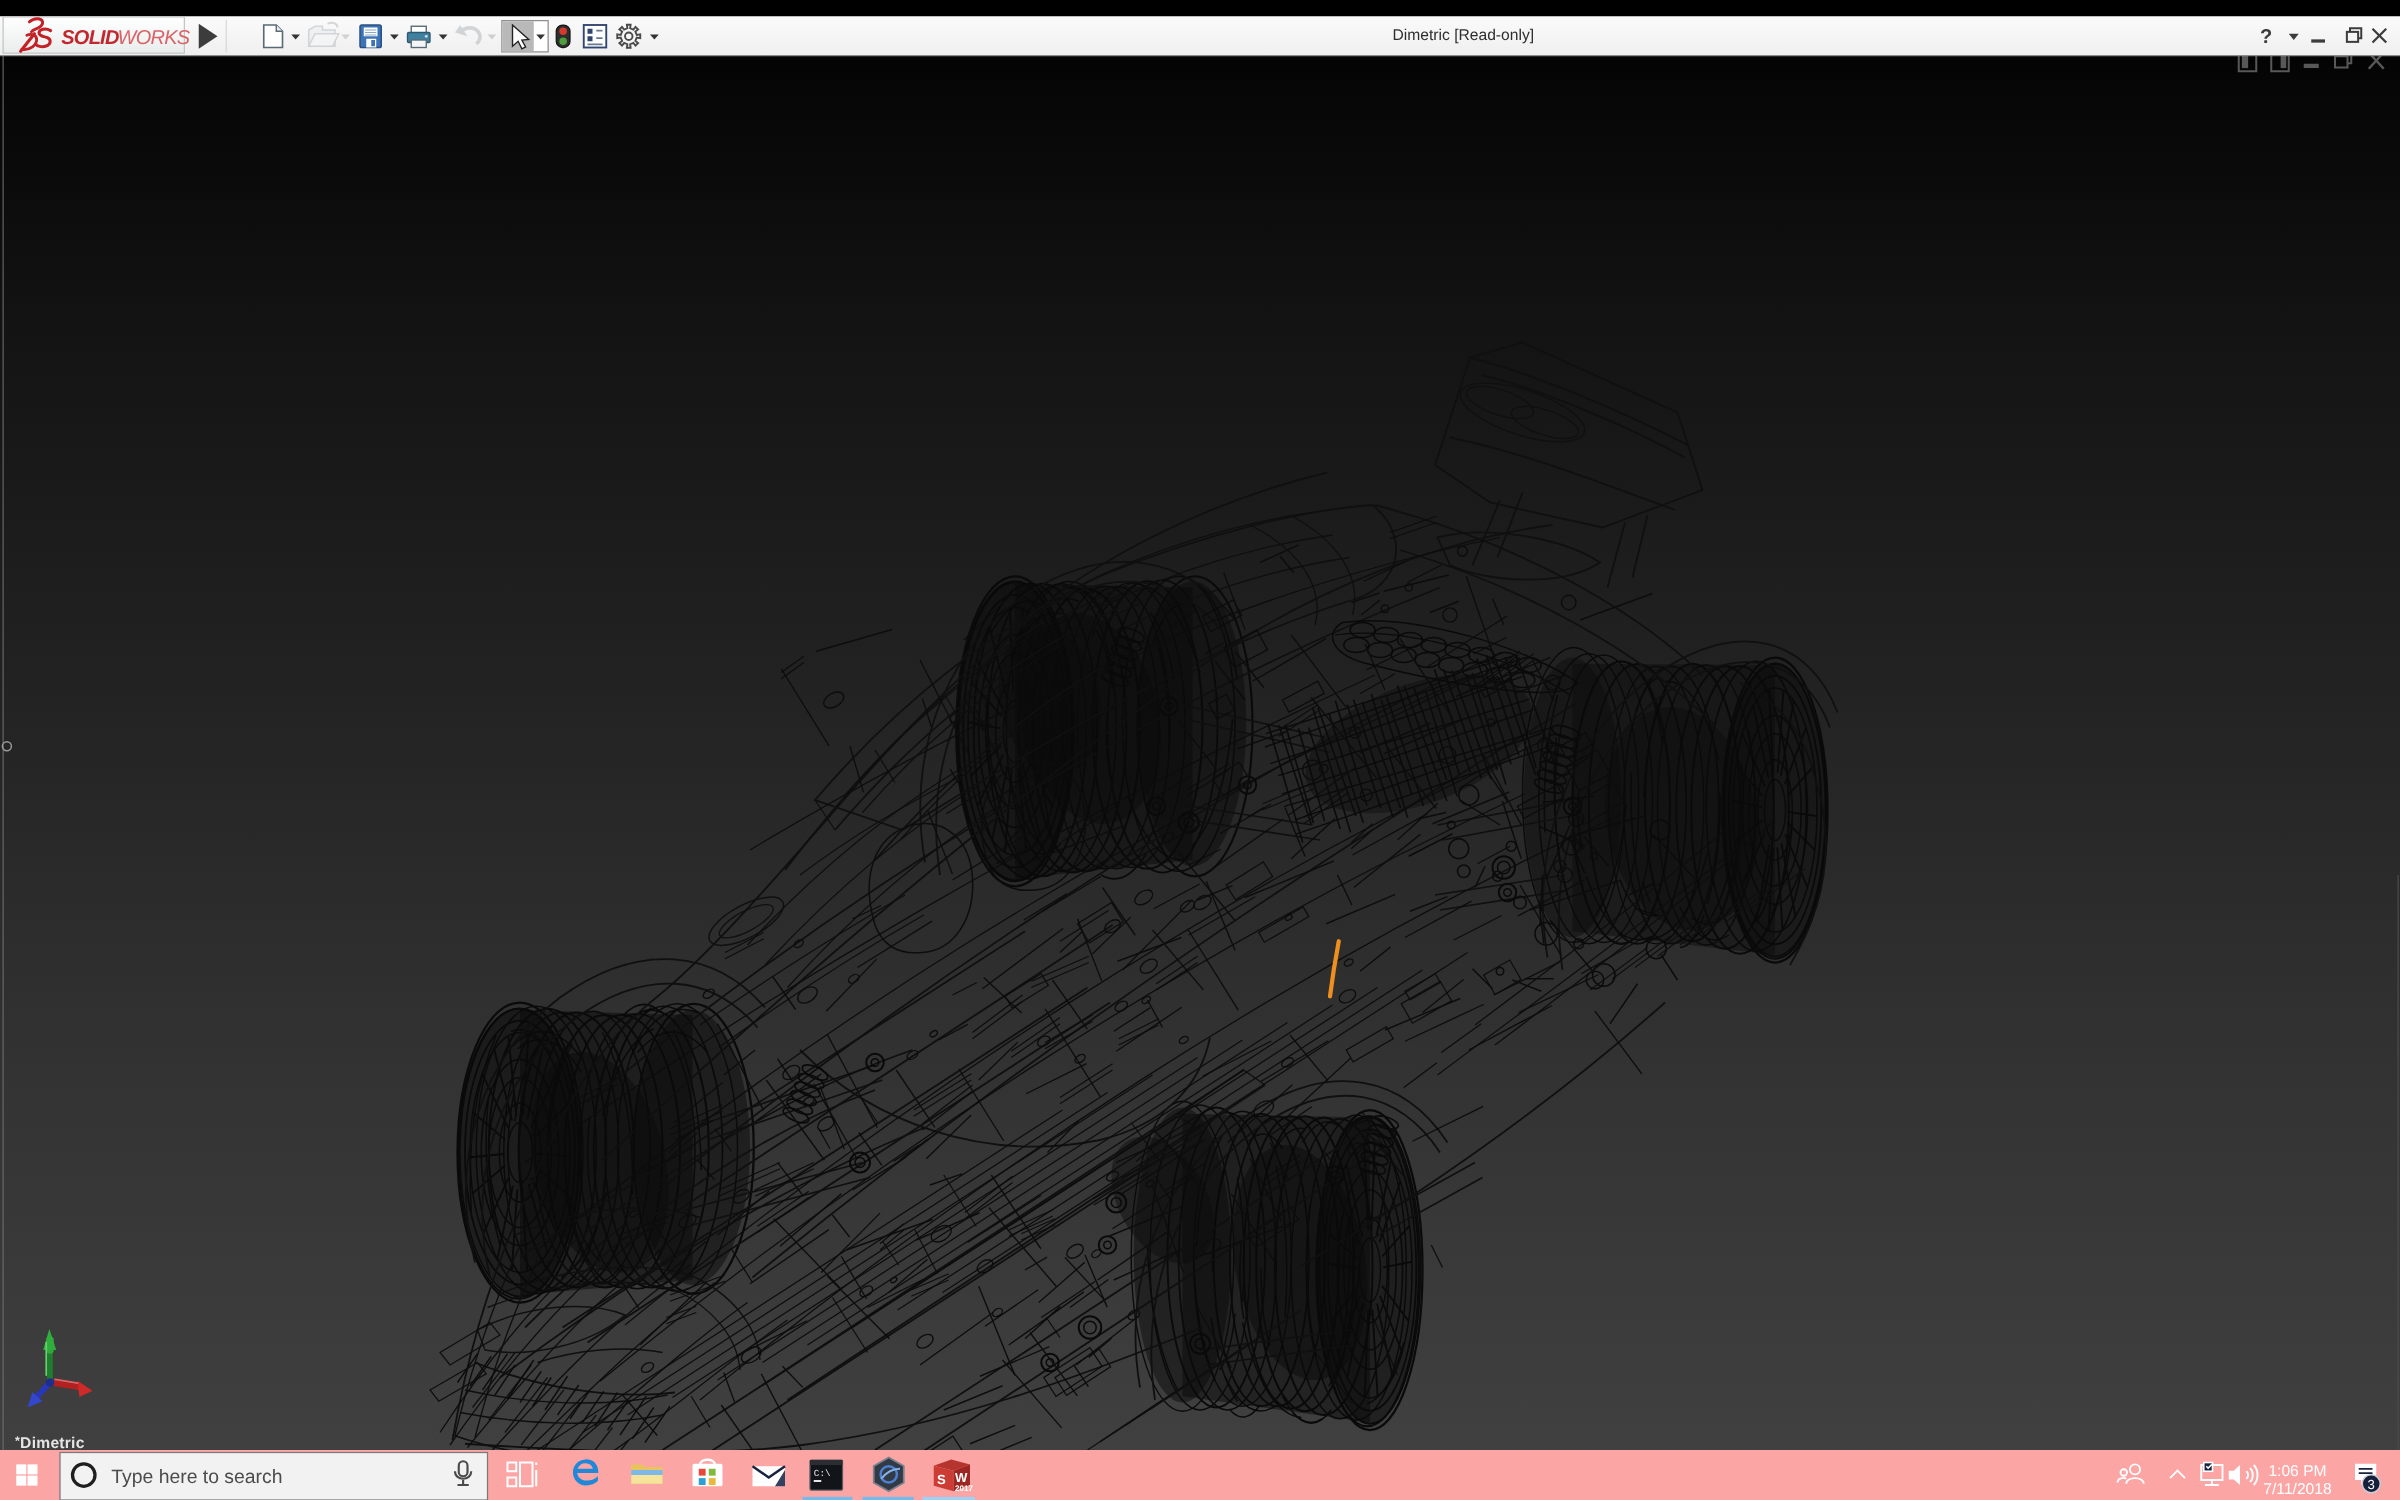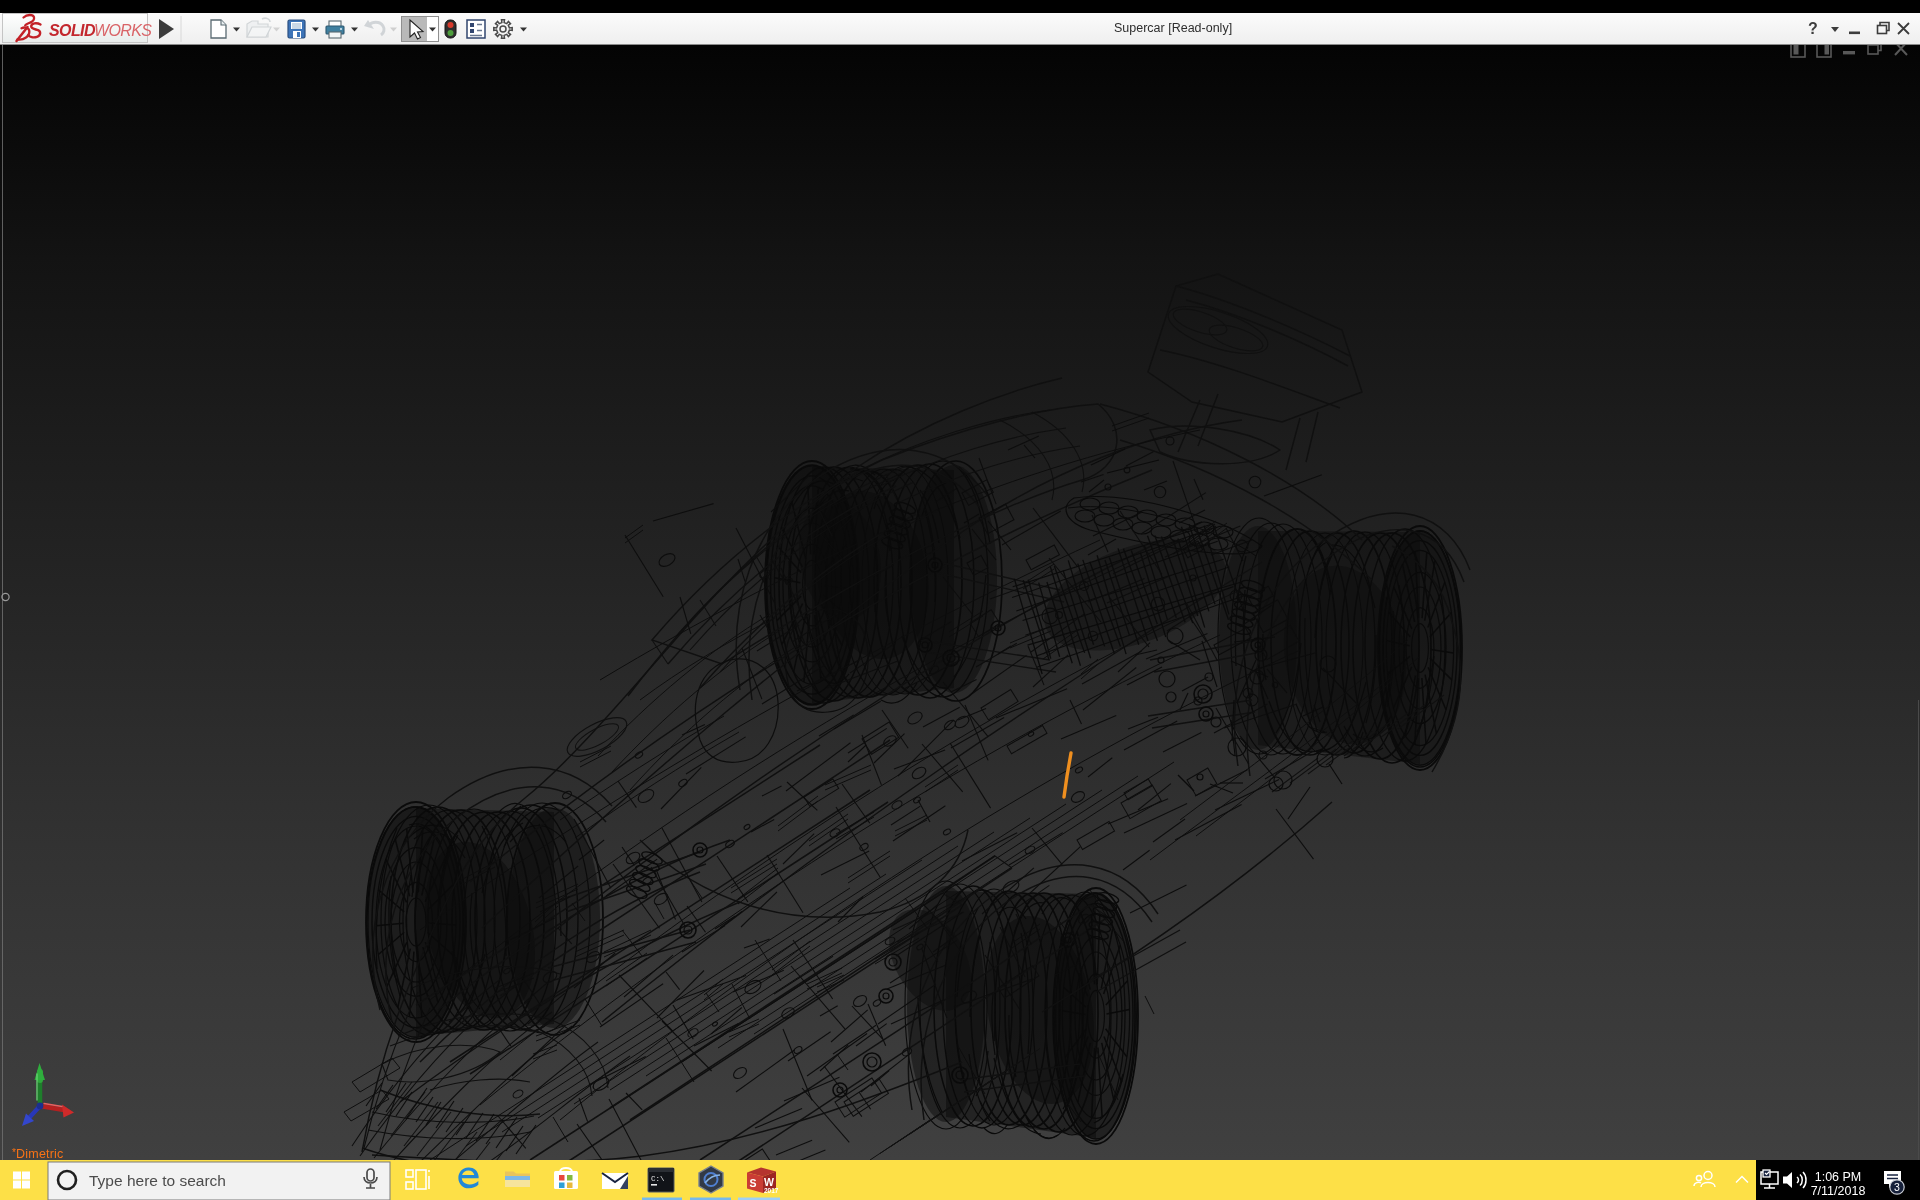"Supercar [Read-only]" div { text: Supercar -> Dimetric }
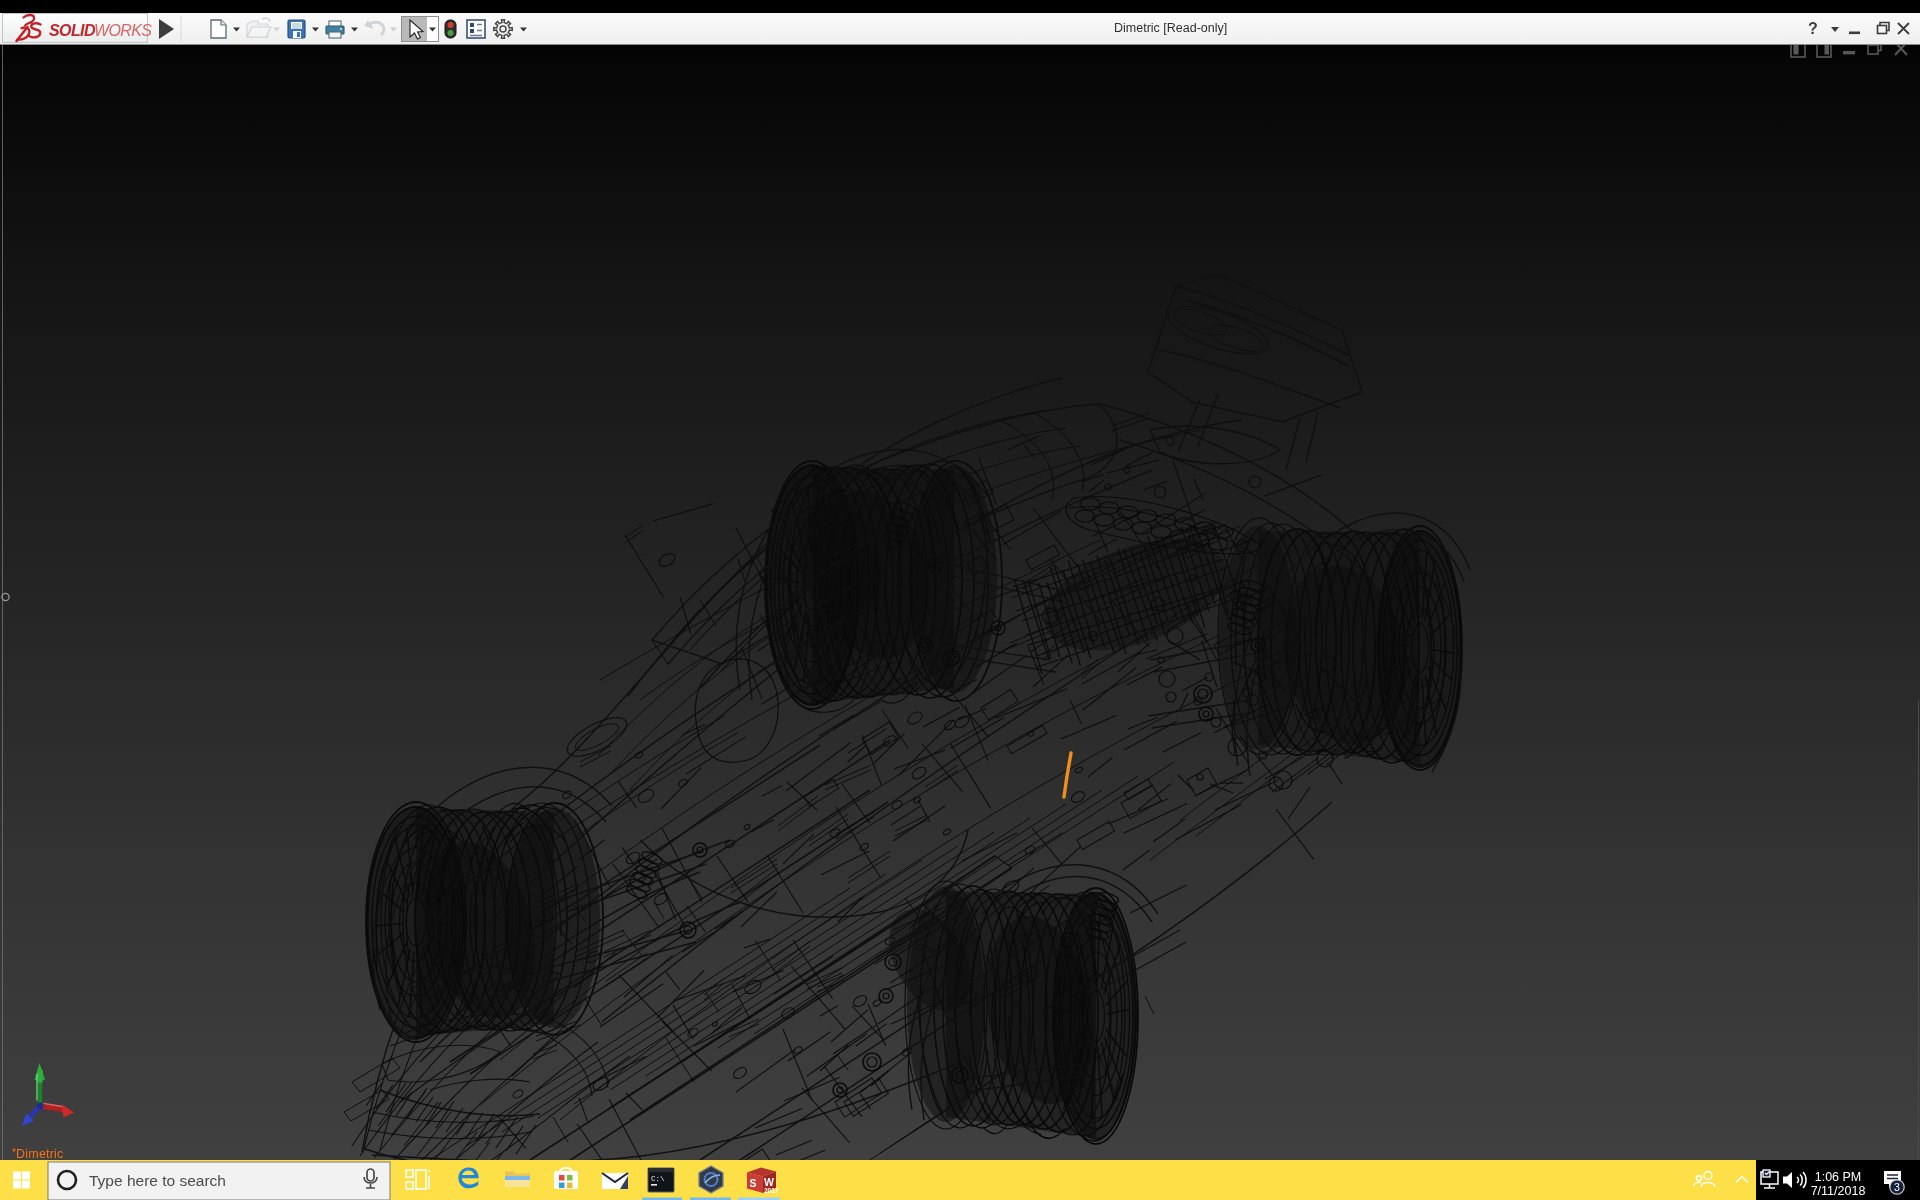"*Dimetric" div { color: #f97316 -> #e5e5e5; font-weight: normal -> bold }
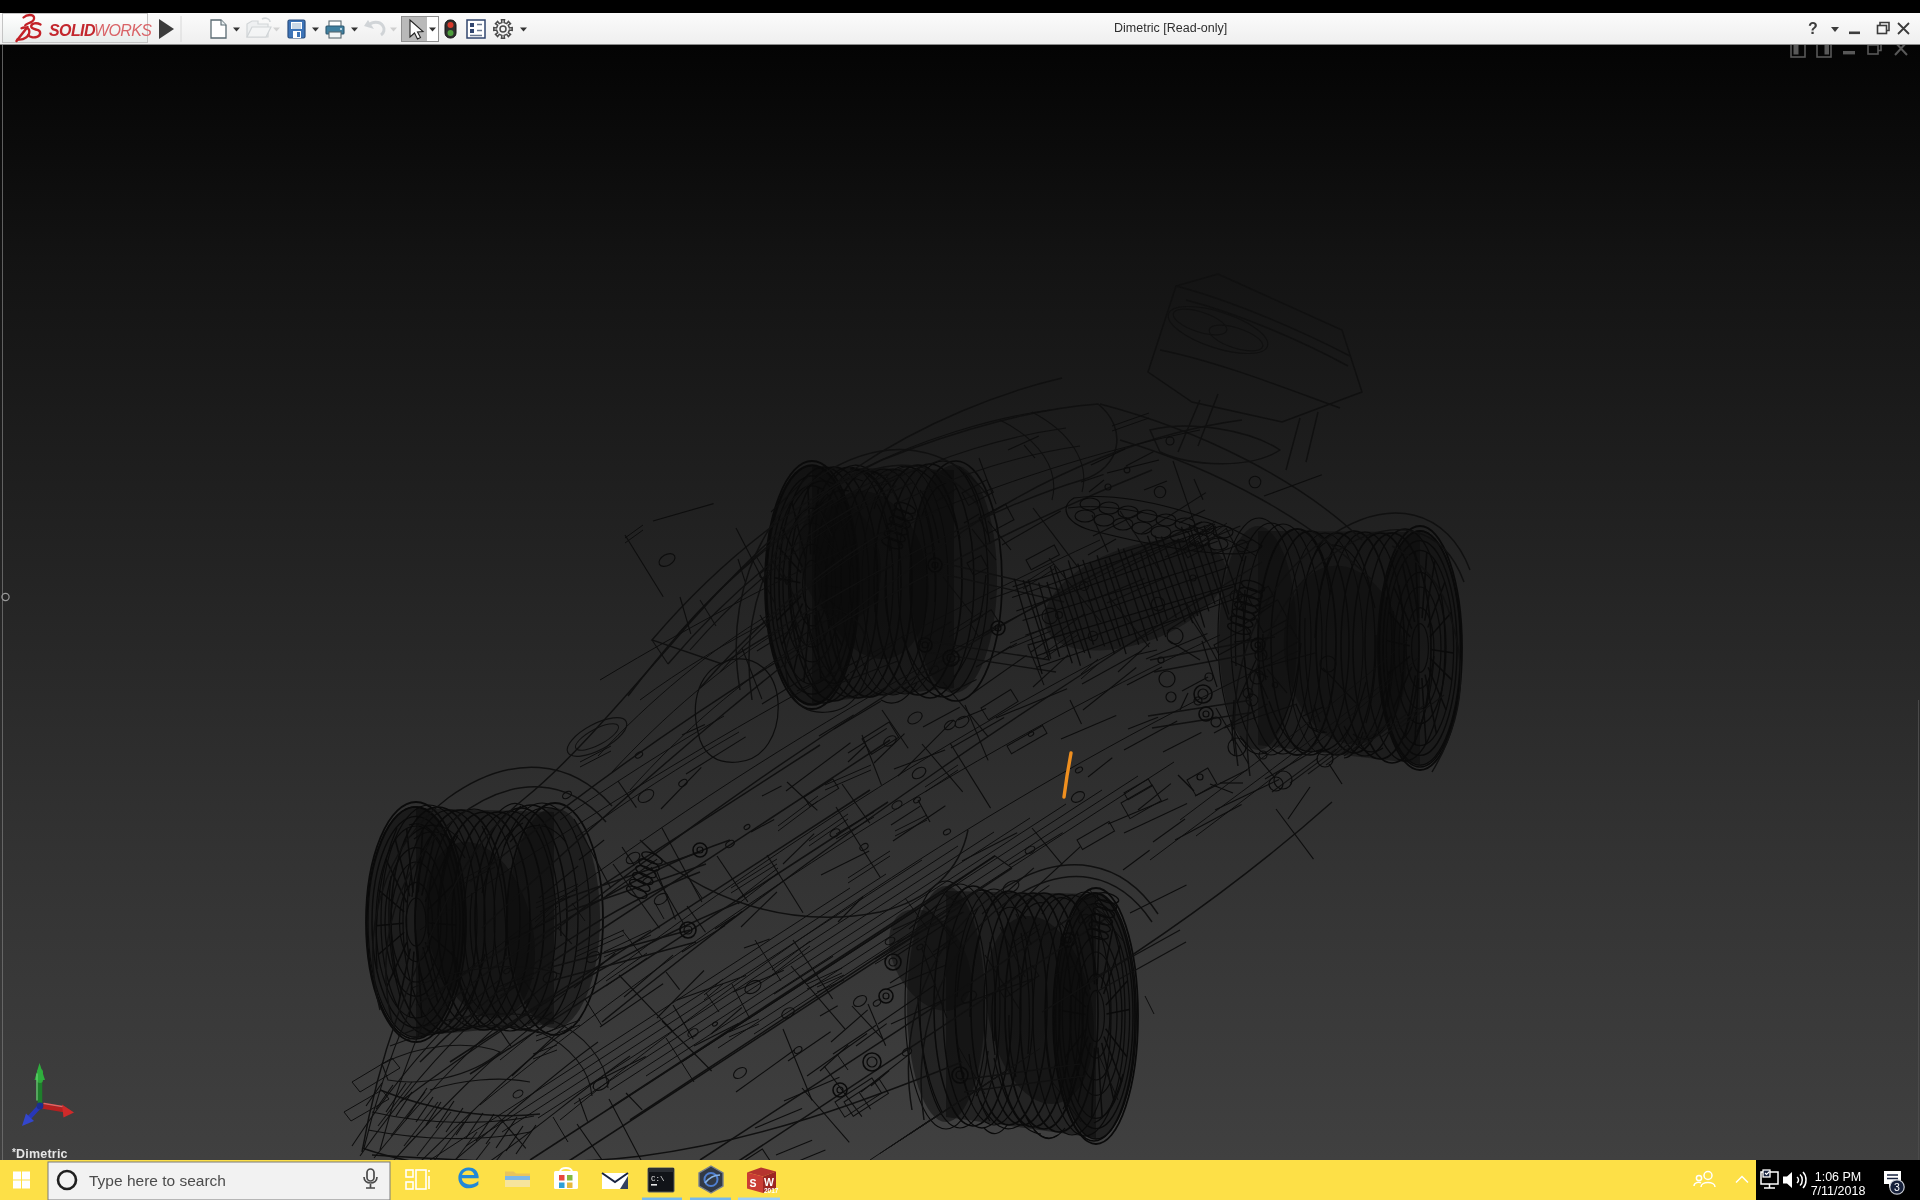"Type here to search" div { background: #fde047 -> #fca5a5; width: 1756px -> 1920px }
